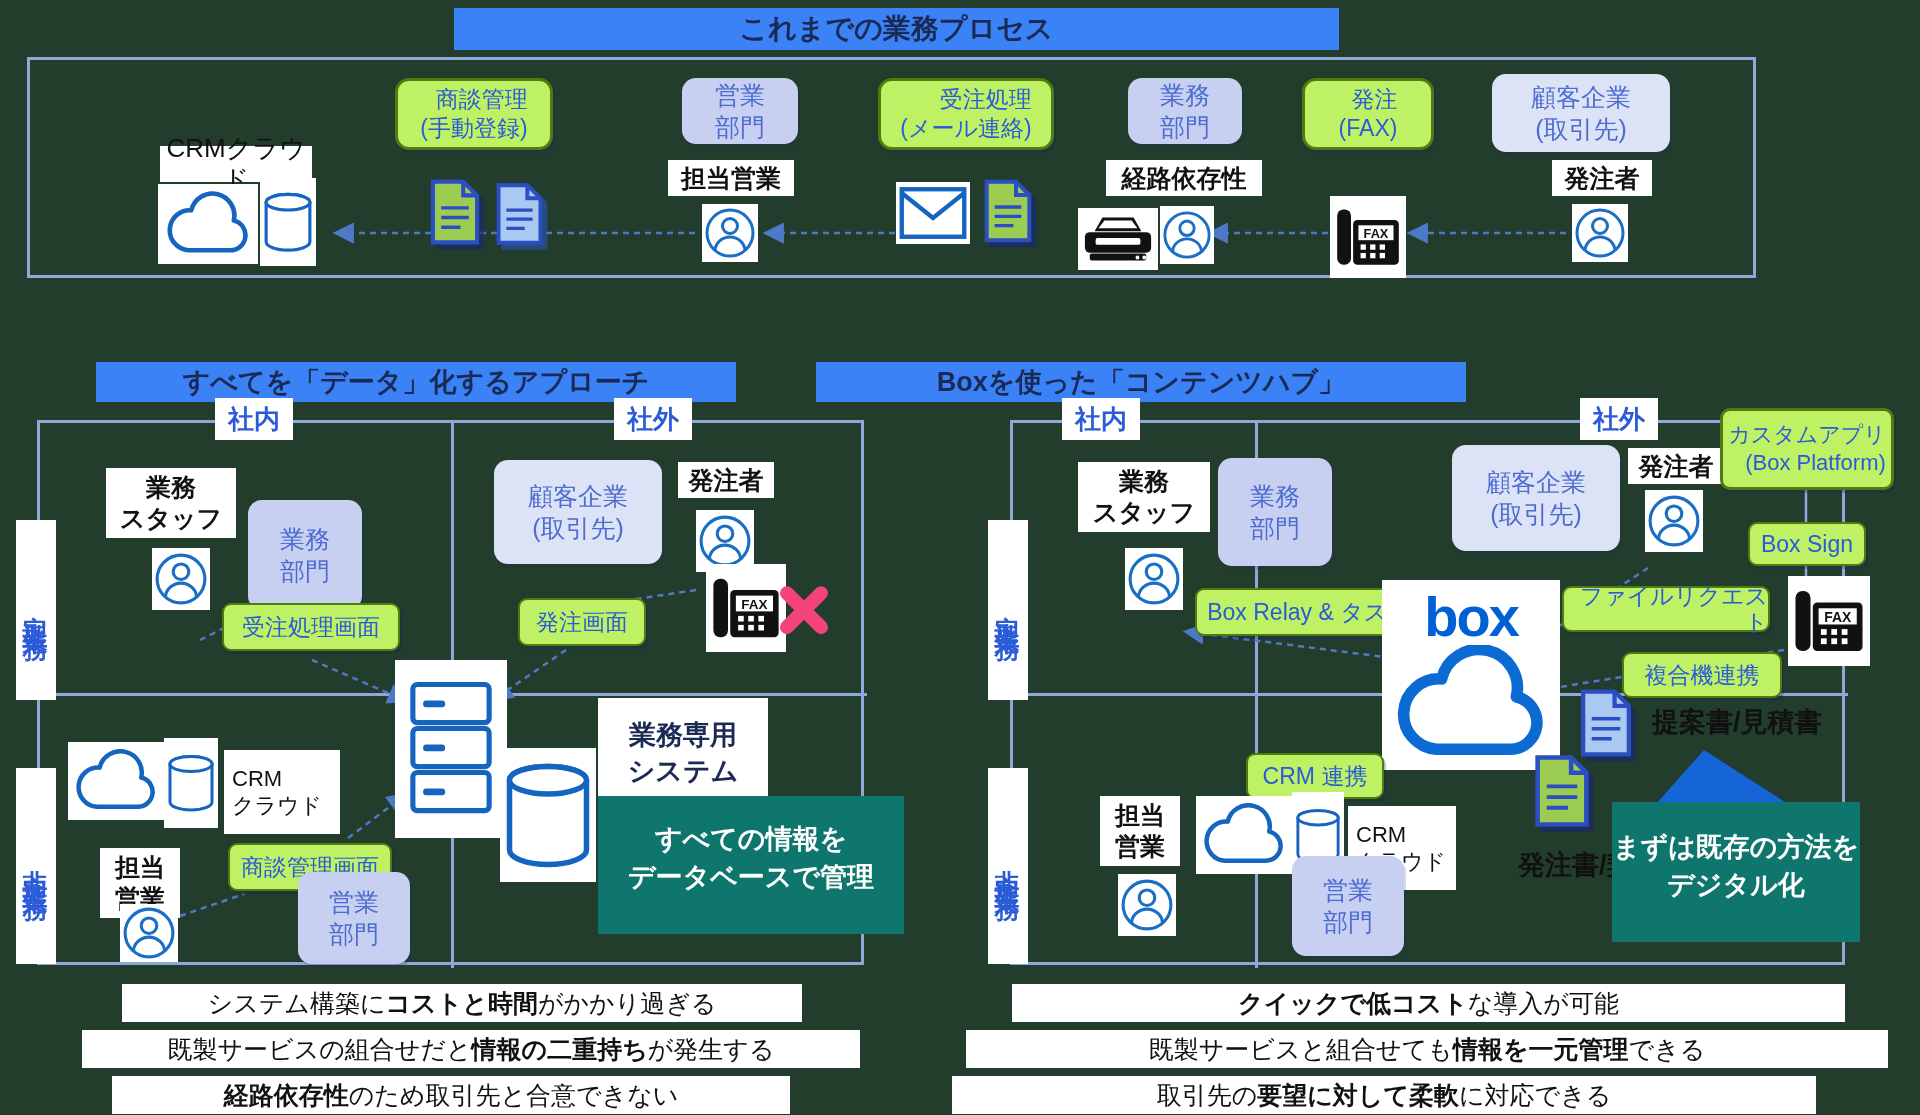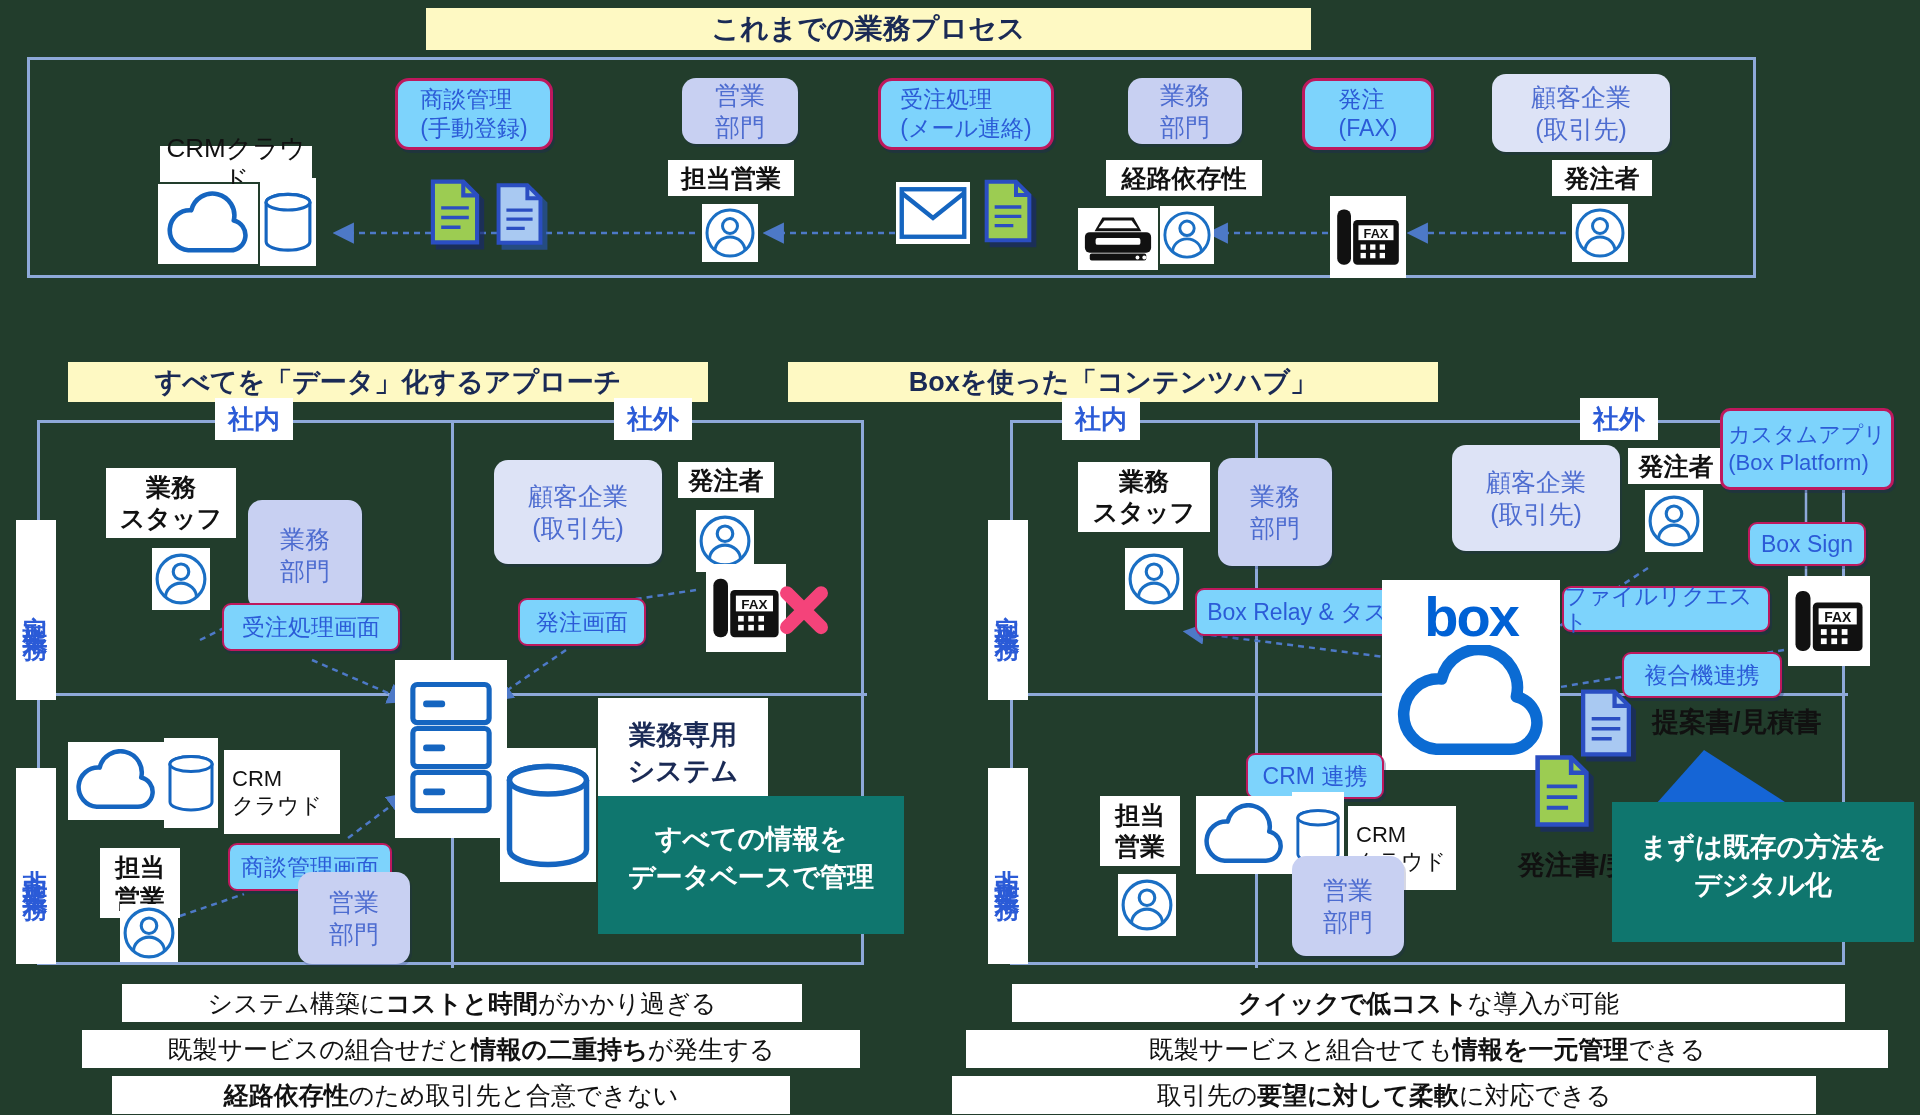"これまでの業務プロセス" .titlebar { background: #fef9c3 -> #3b82f6; margin-left: none -> 28px }
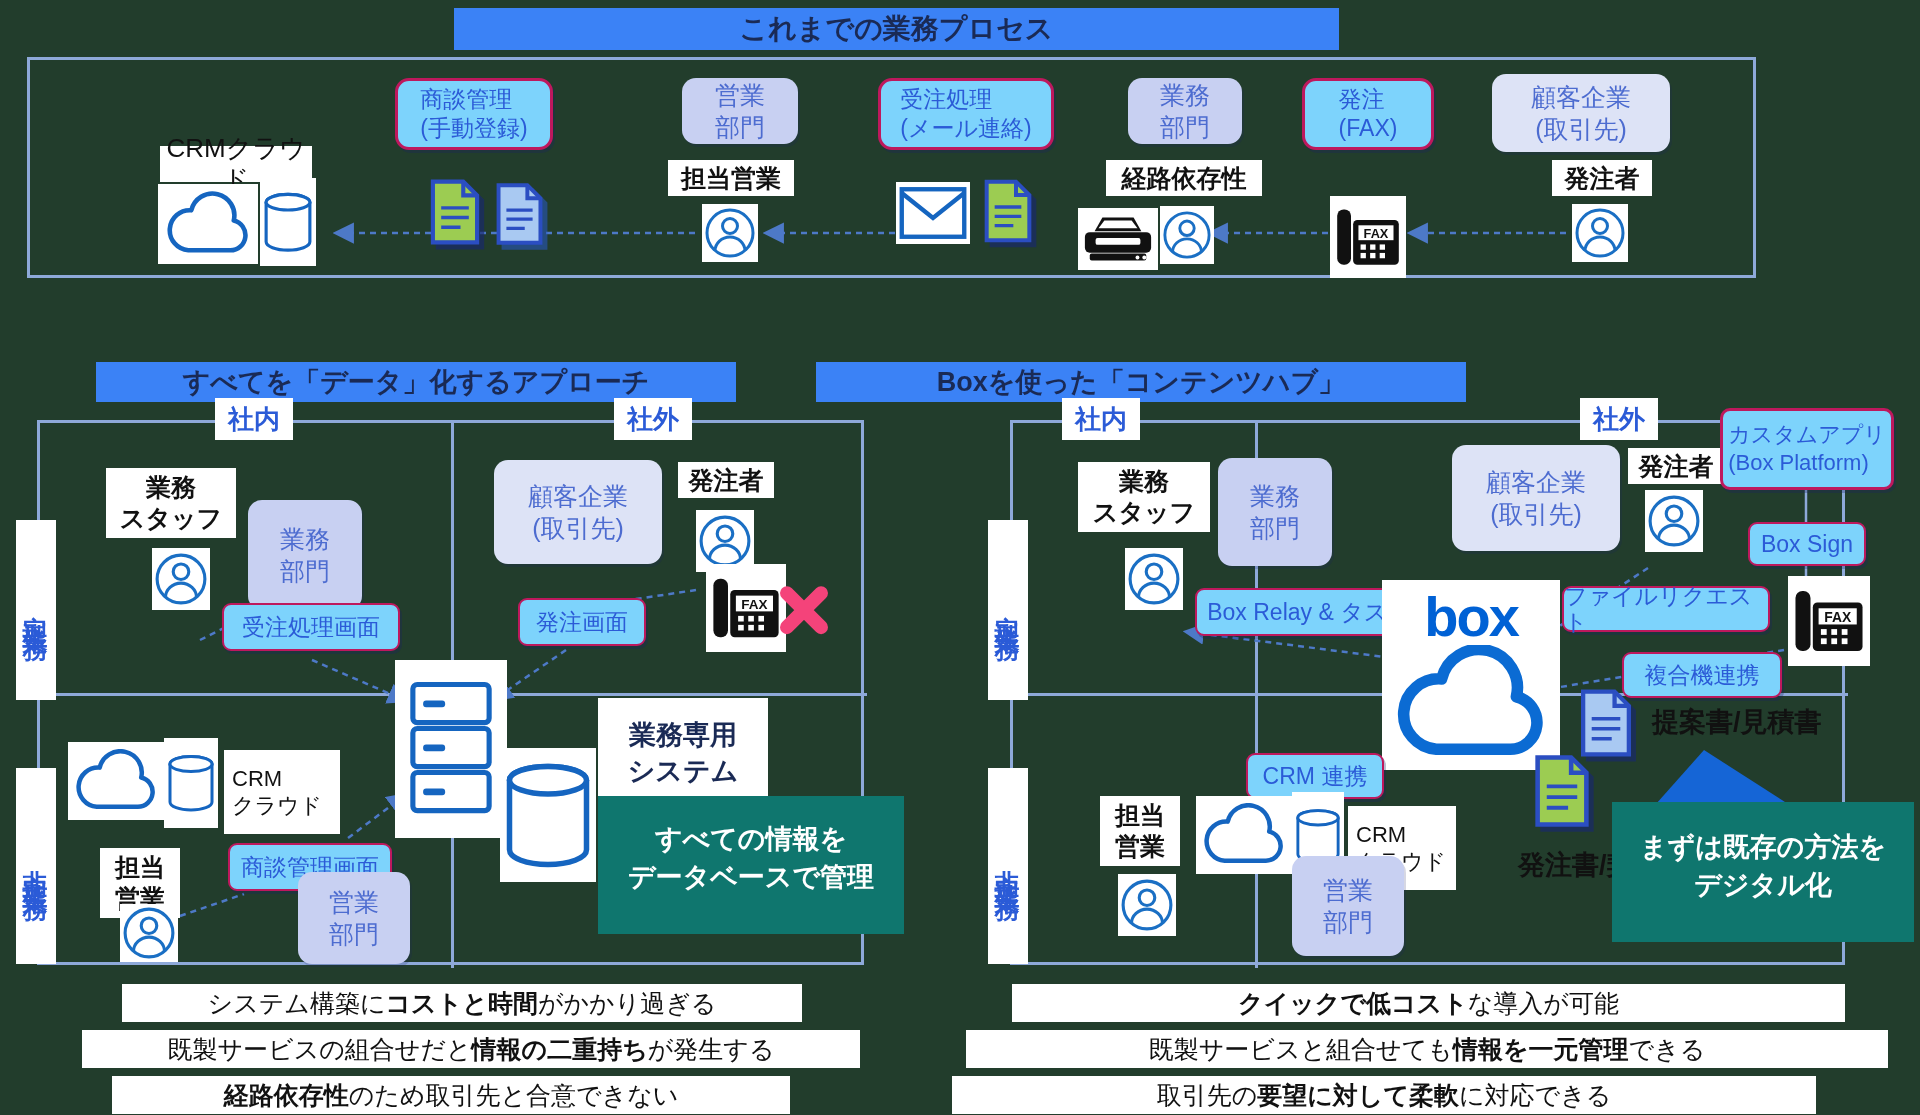"商談管理" .bbox { background: #7dd3fc -> #bef264; border: 3px solid #be185d -> 3px solid #4d7c0f; text-align: left -> right }
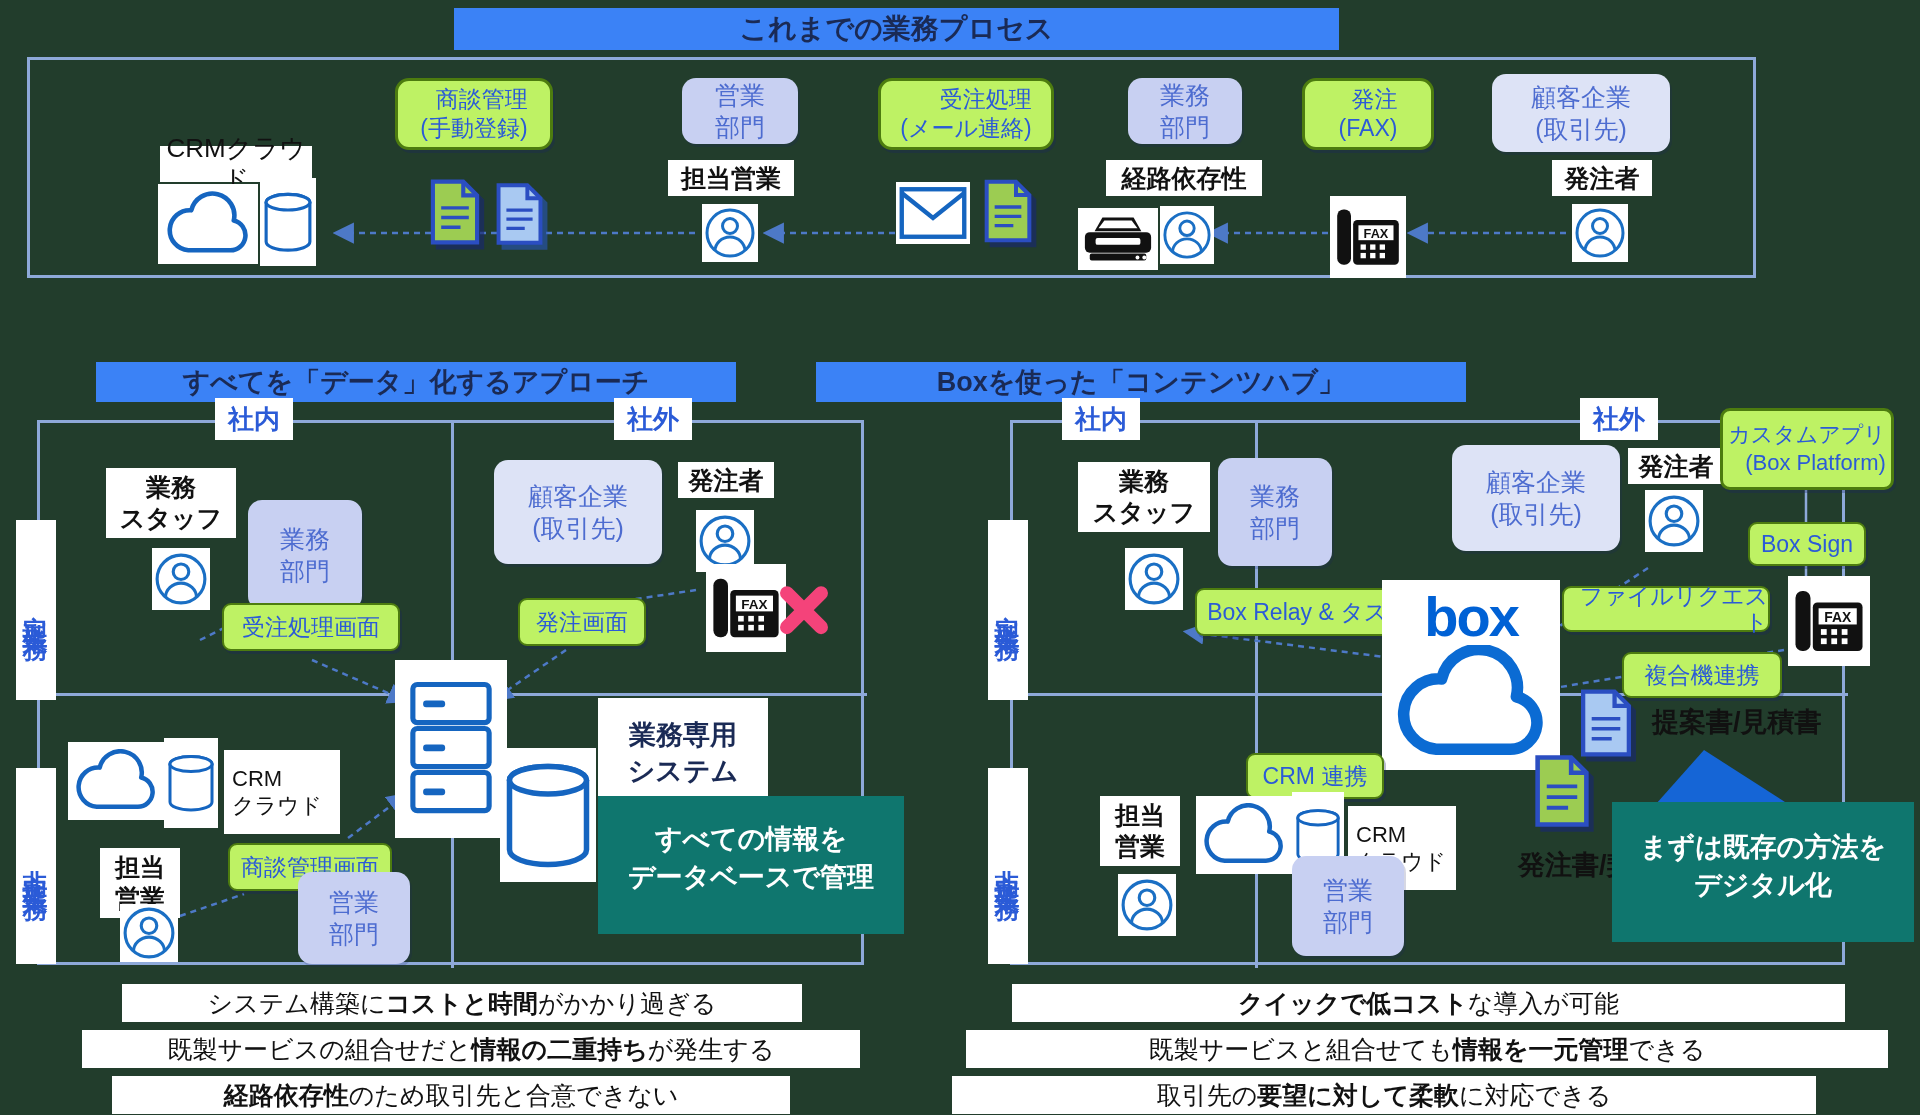"まずは既存の方法を" div.abs { width: 302px -> 248px }
